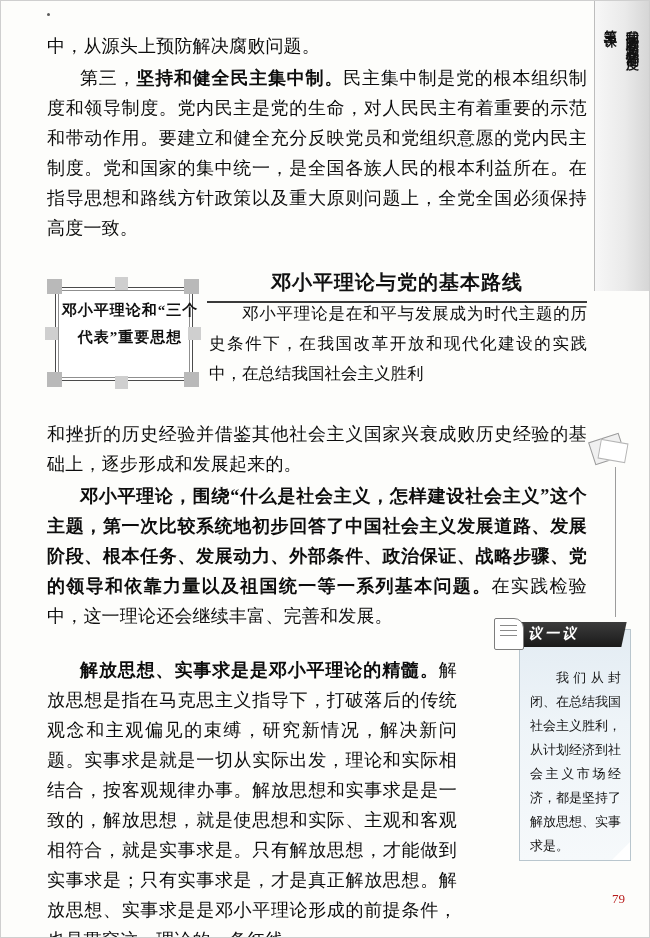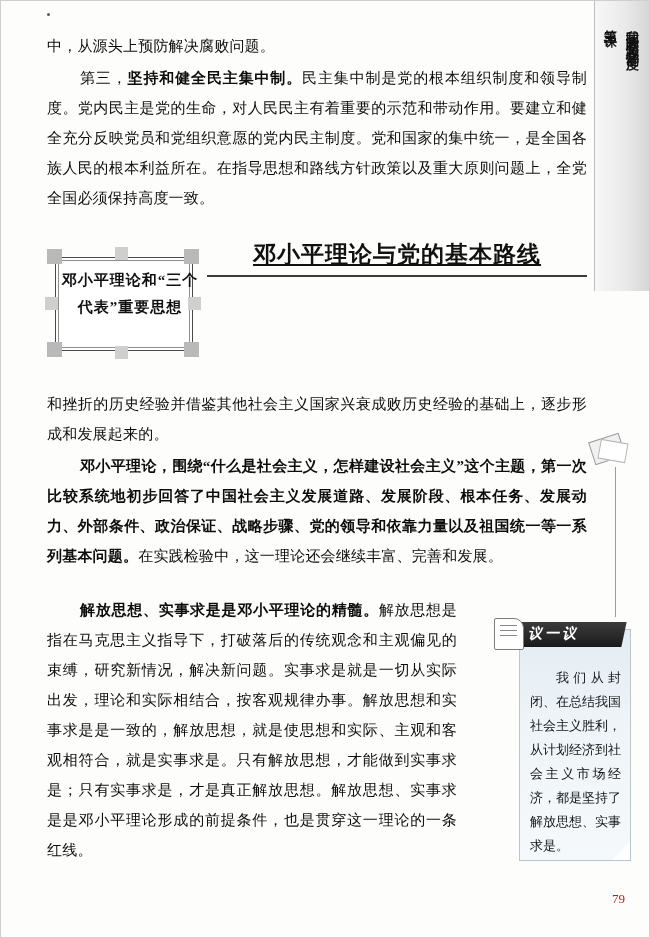"中，从源头上预防解决腐败问题。" p.body-text { font-size: 15px -> 18px }
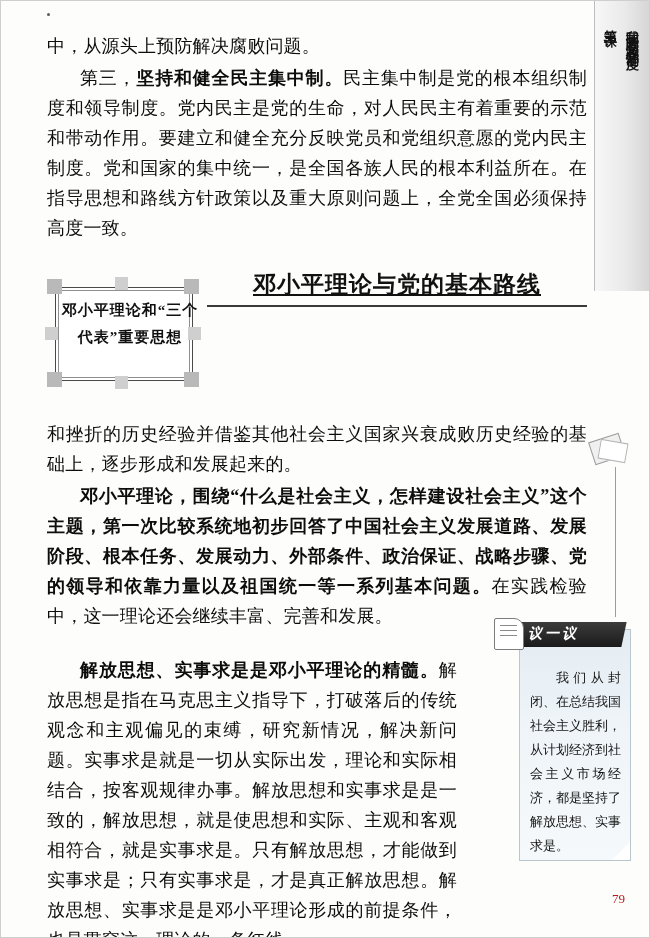"邓小平理论与党的基本路线" .section-heading { font-size: 23px -> 20px; text-decoration: underline -> none }
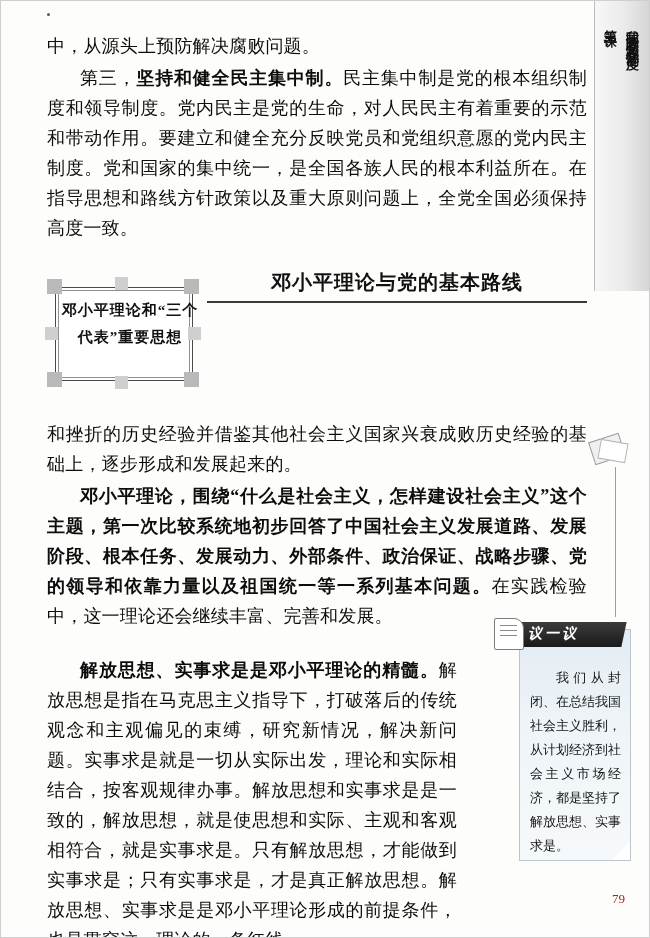"邓小平理论是在和平与发展成为时代主题的历史条件下，在我国改革开放和现代化建设的实" div.wrap-para { html: none -> <div>邓小平理论是在和平与发展成为时代主题的历史条件下，在我国改革开放和现代化建设的实践中，在总结我国社会主义胜利</div> }
